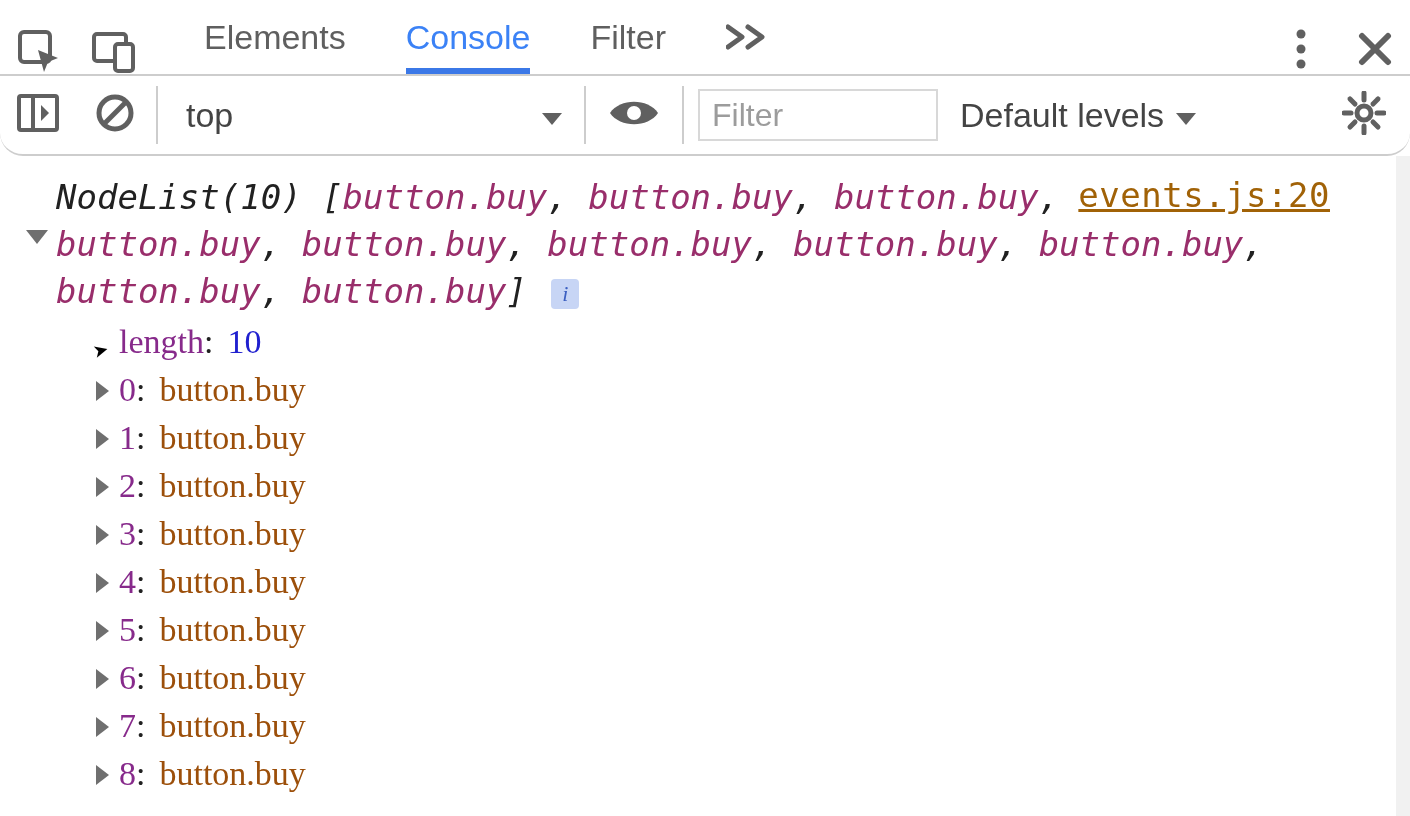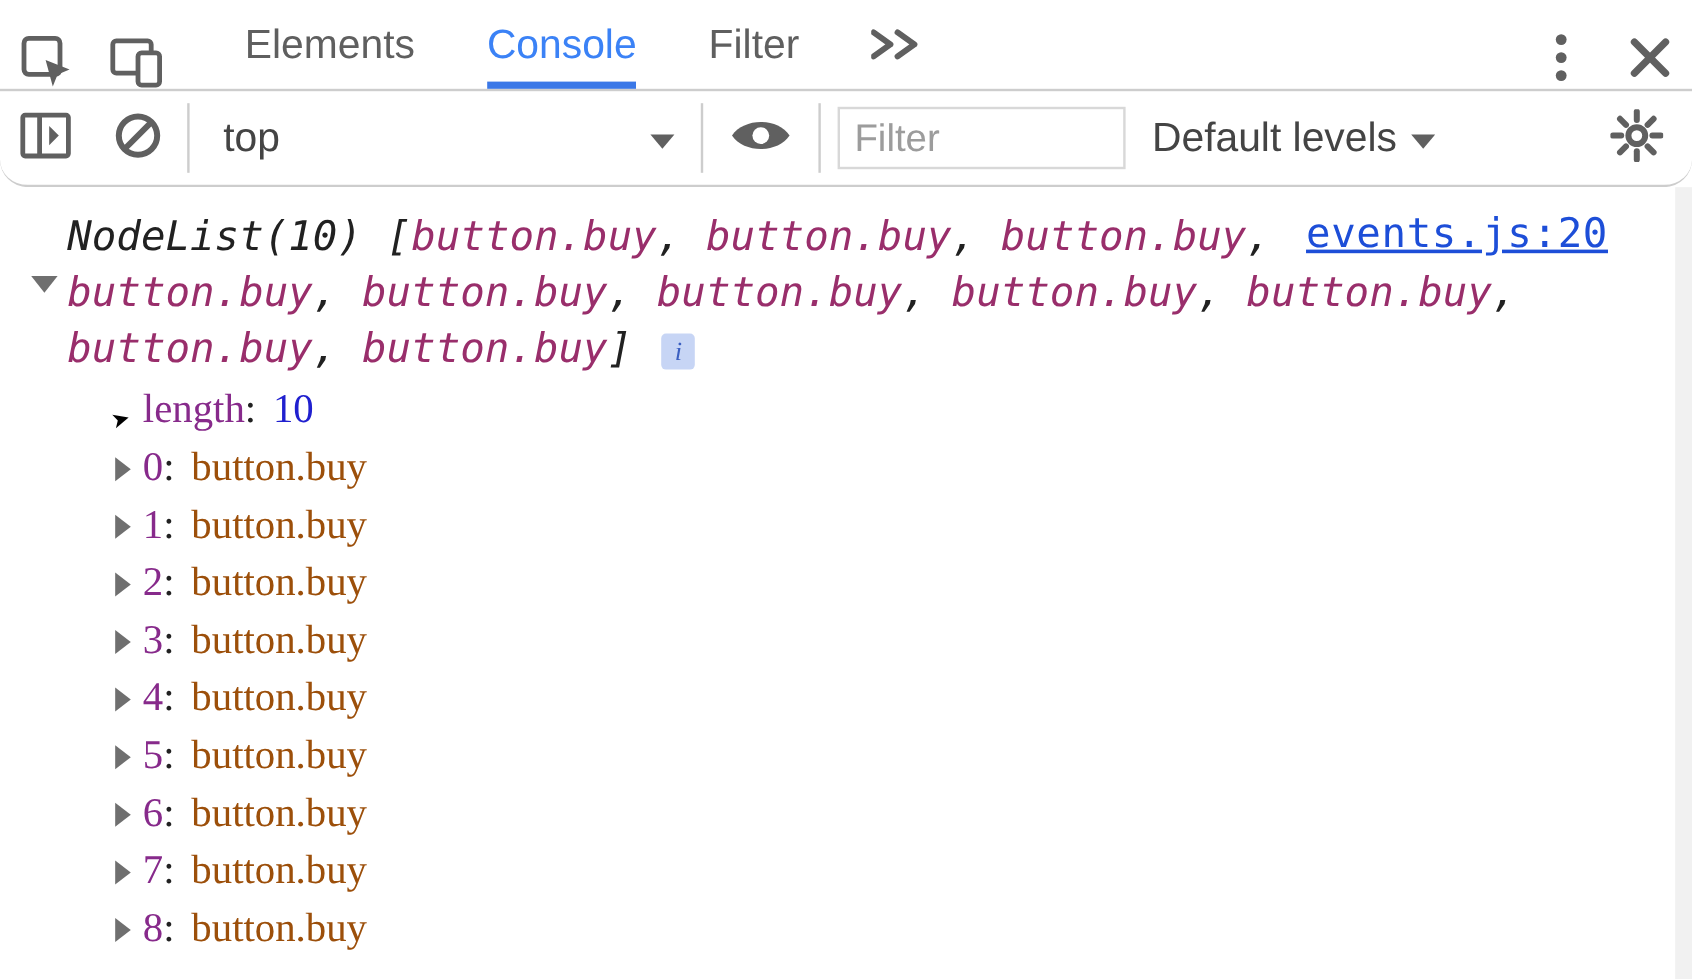"events.js:20" .source-link { color: #1d4ed8 -> #a16207; right: 70px -> 80px }
